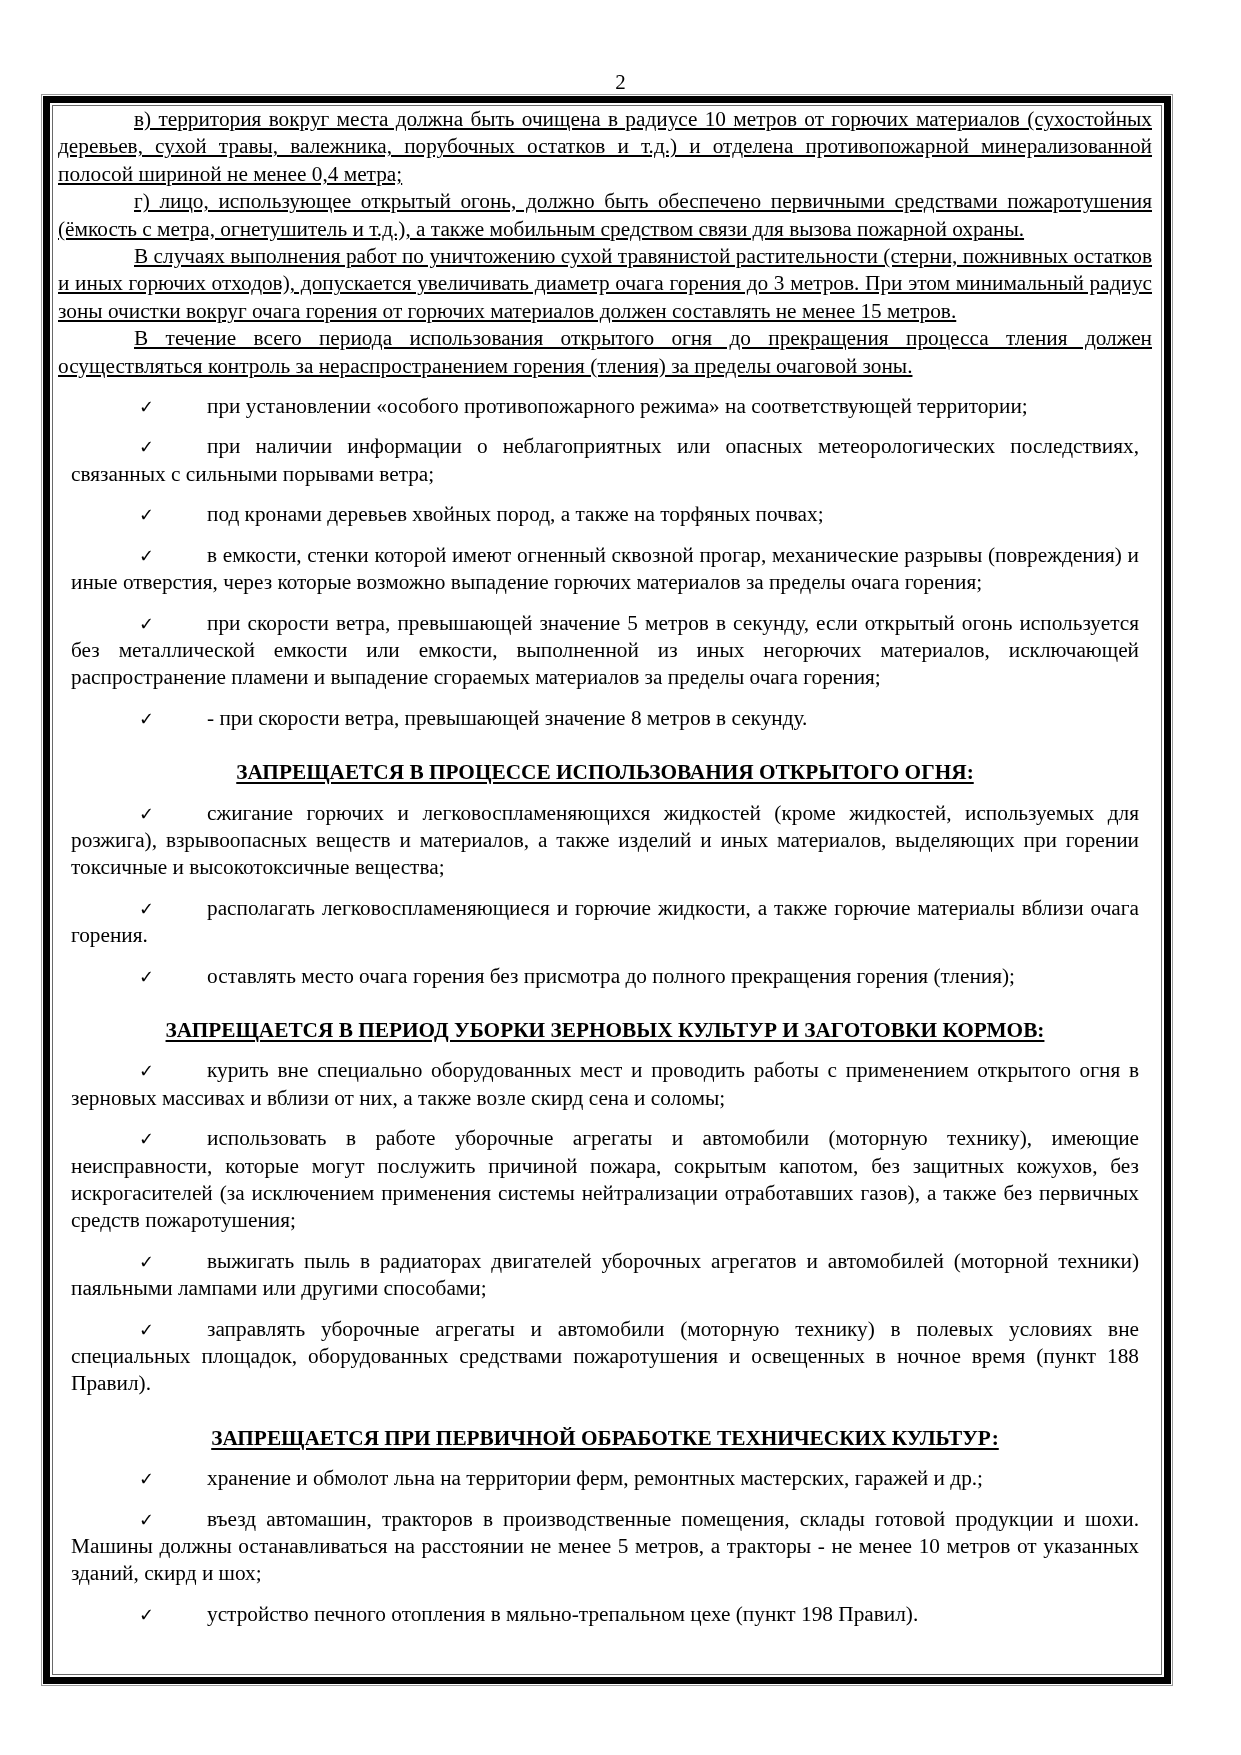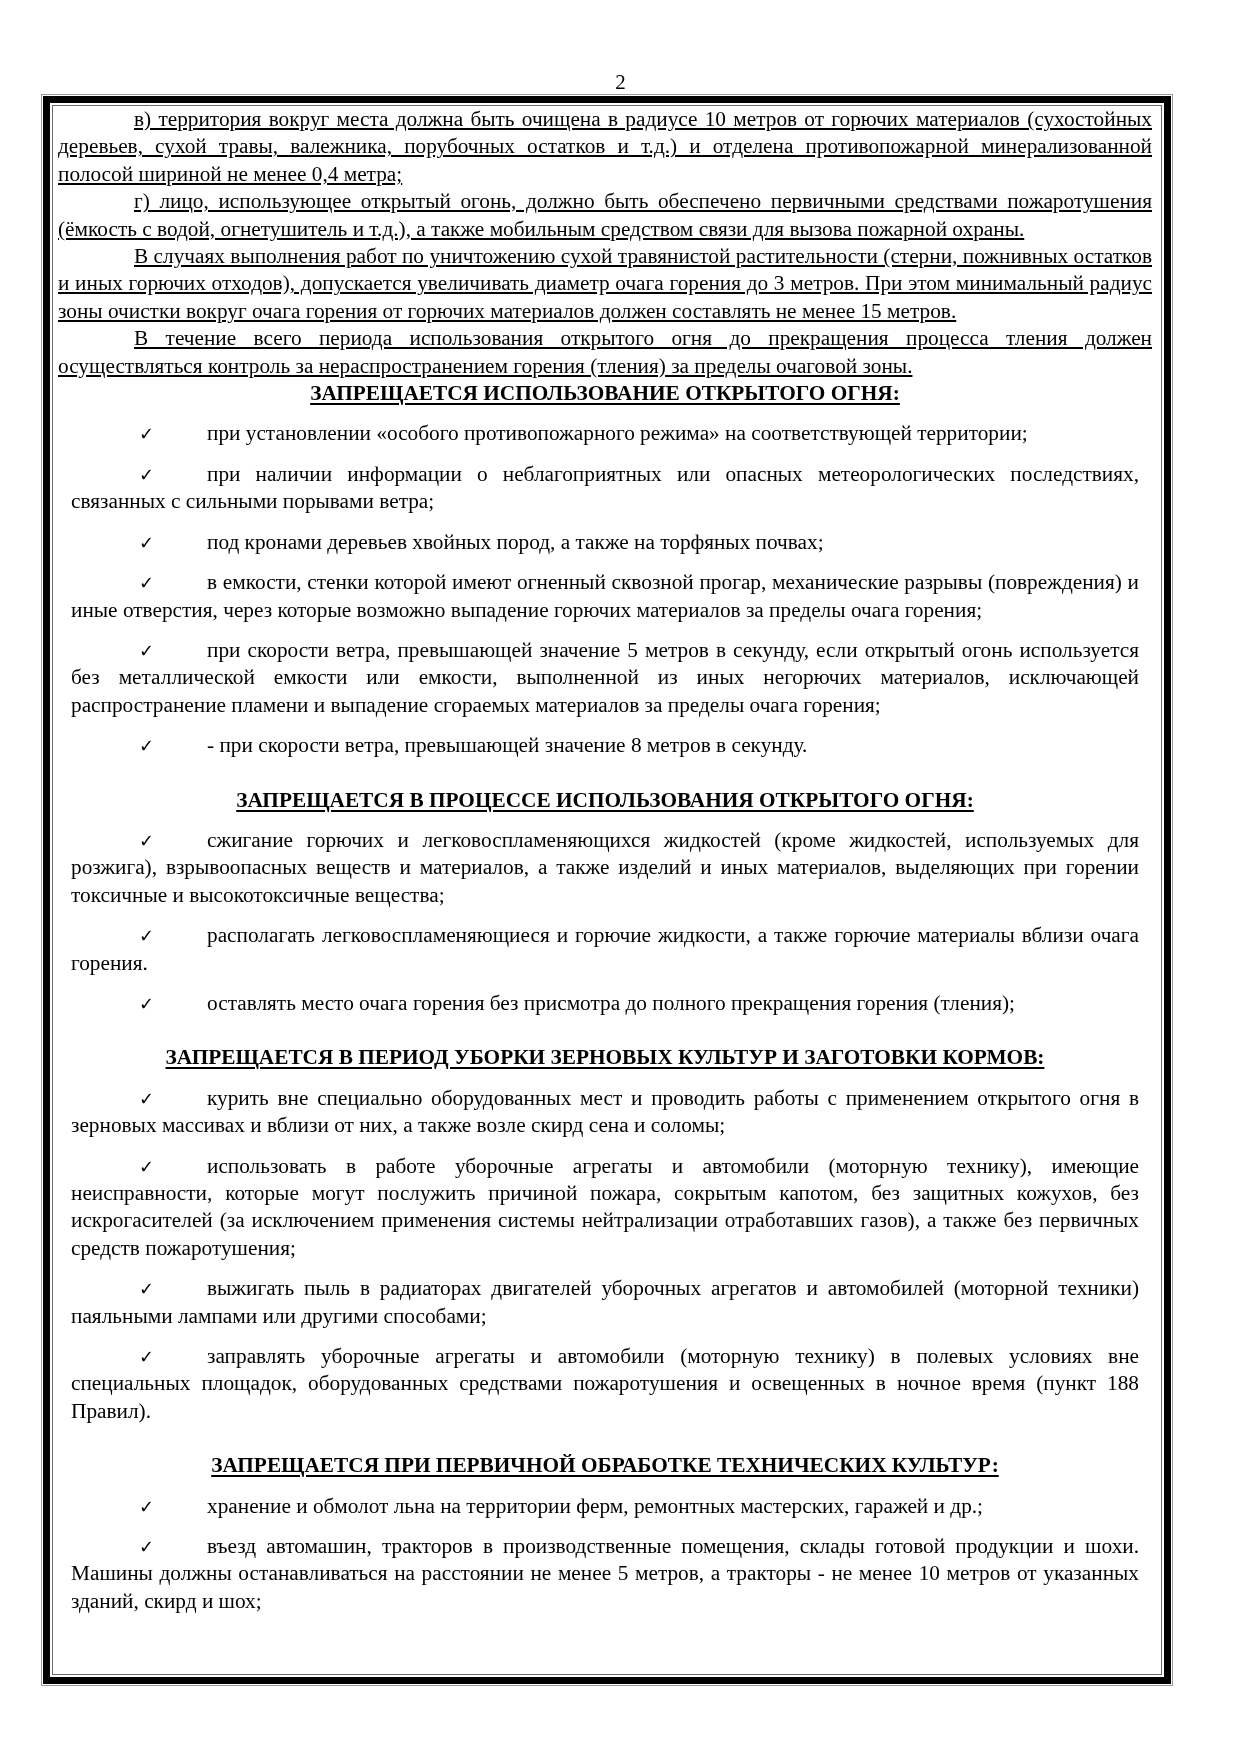"г) лицо, использующее открытый огонь," p.p { text: водой -> метра }
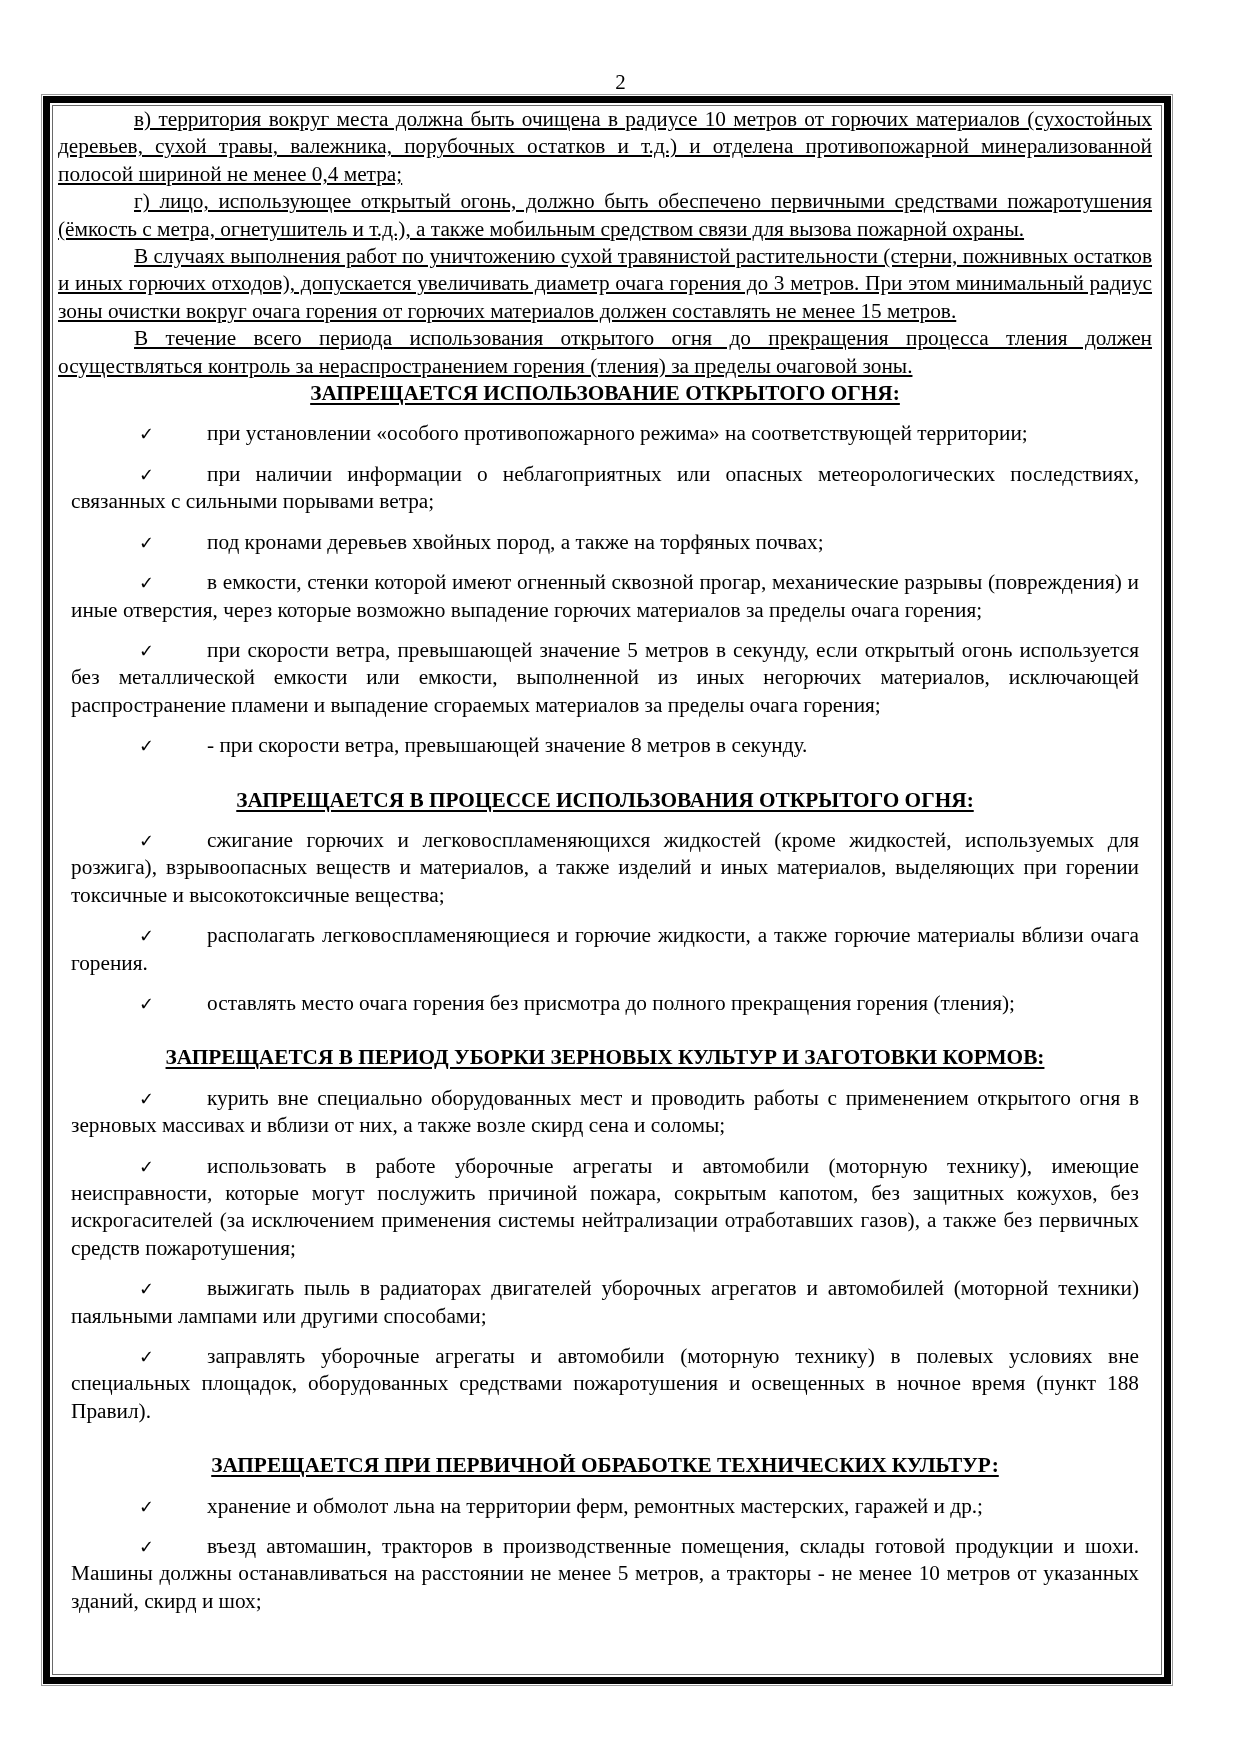"ЗАПРЕЩАЕТСЯ ИСПОЛЬЗОВАНИЕ ОТКРЫТОГО" h2.heading { html: <h2>ЗАПРЕЩАЕТСЯ ИСПОЛЬЗОВАНИЕ ОТКРЫТОГО ОГНЯ:</h2> -> none }
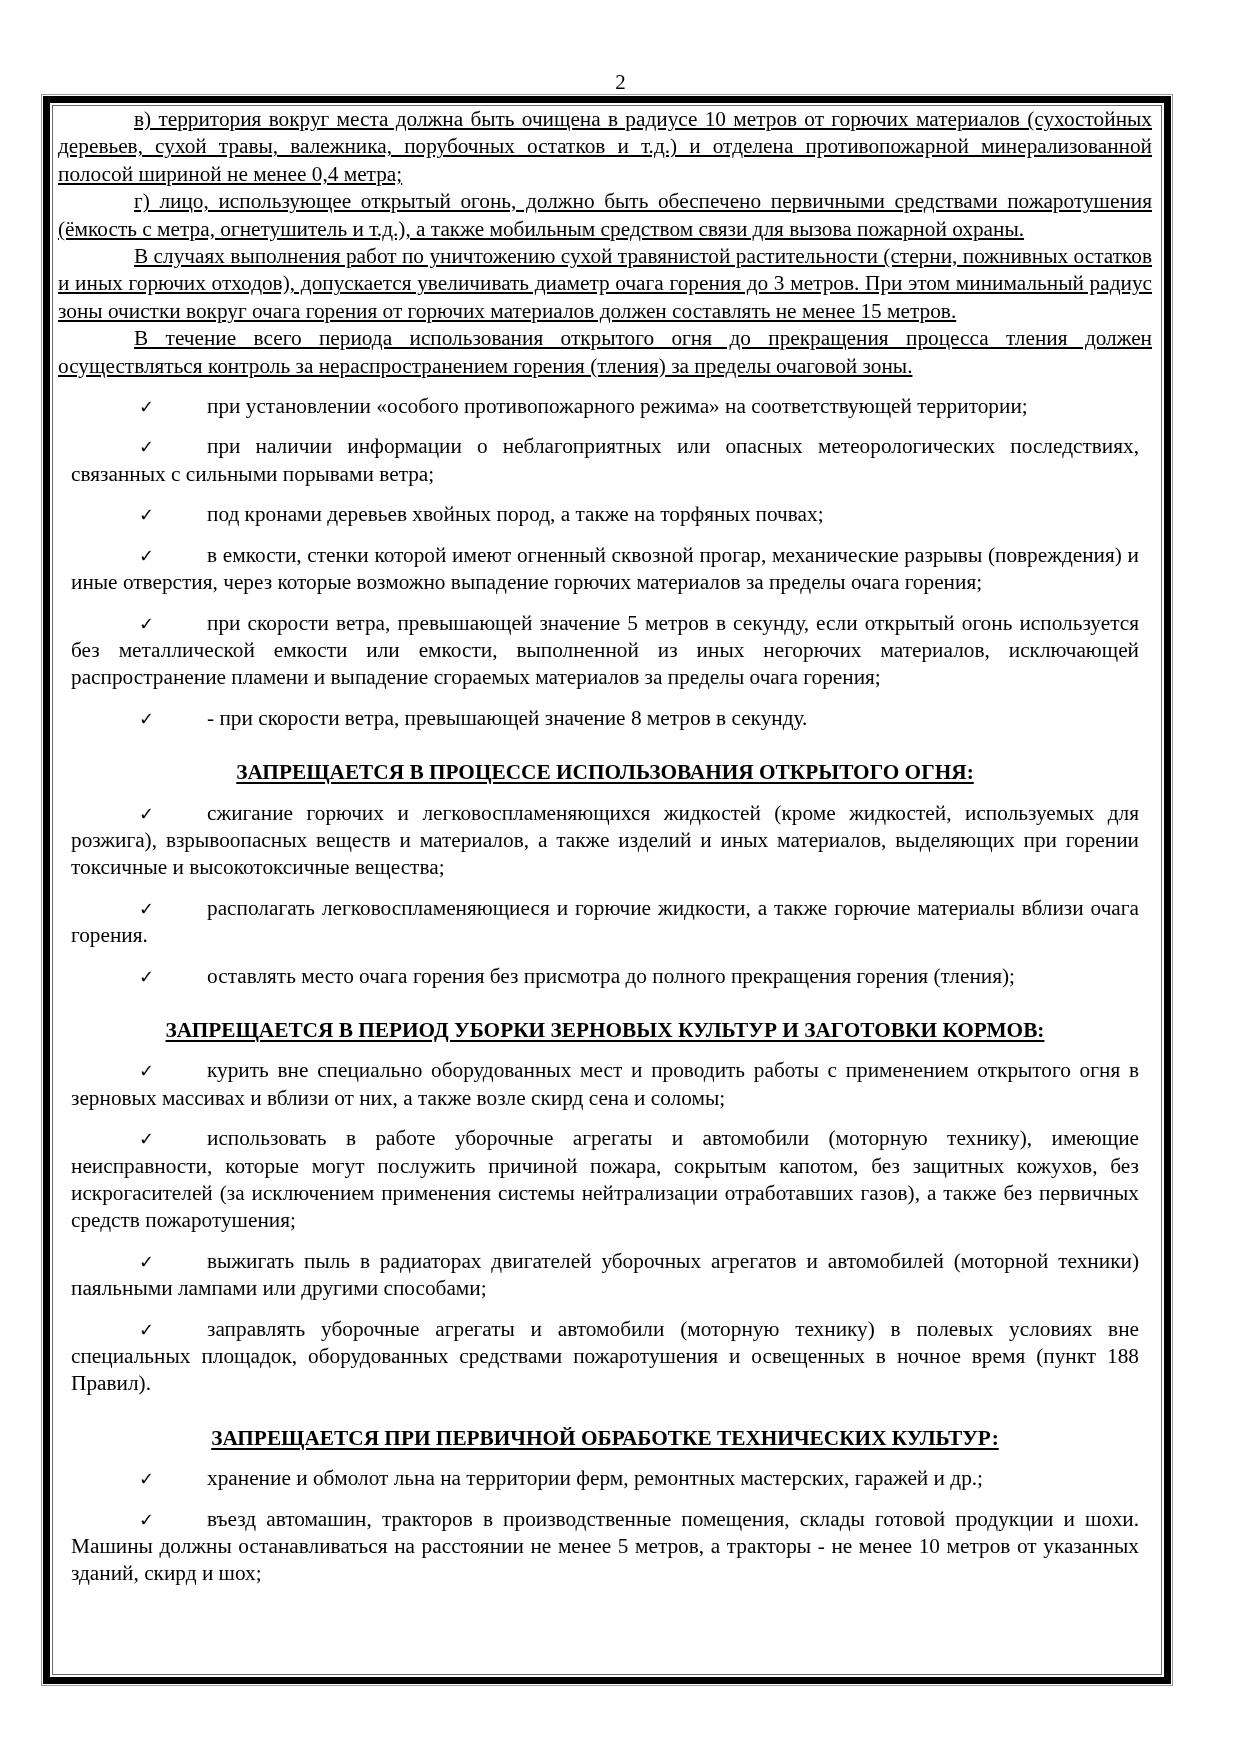"✓ устройство печного отопления в" p.item { html: none -> <p><span>✓</span><span>устройство печного отопления в мяльно-трепальном цехе (пункт 198 Правил).</span></p> }
